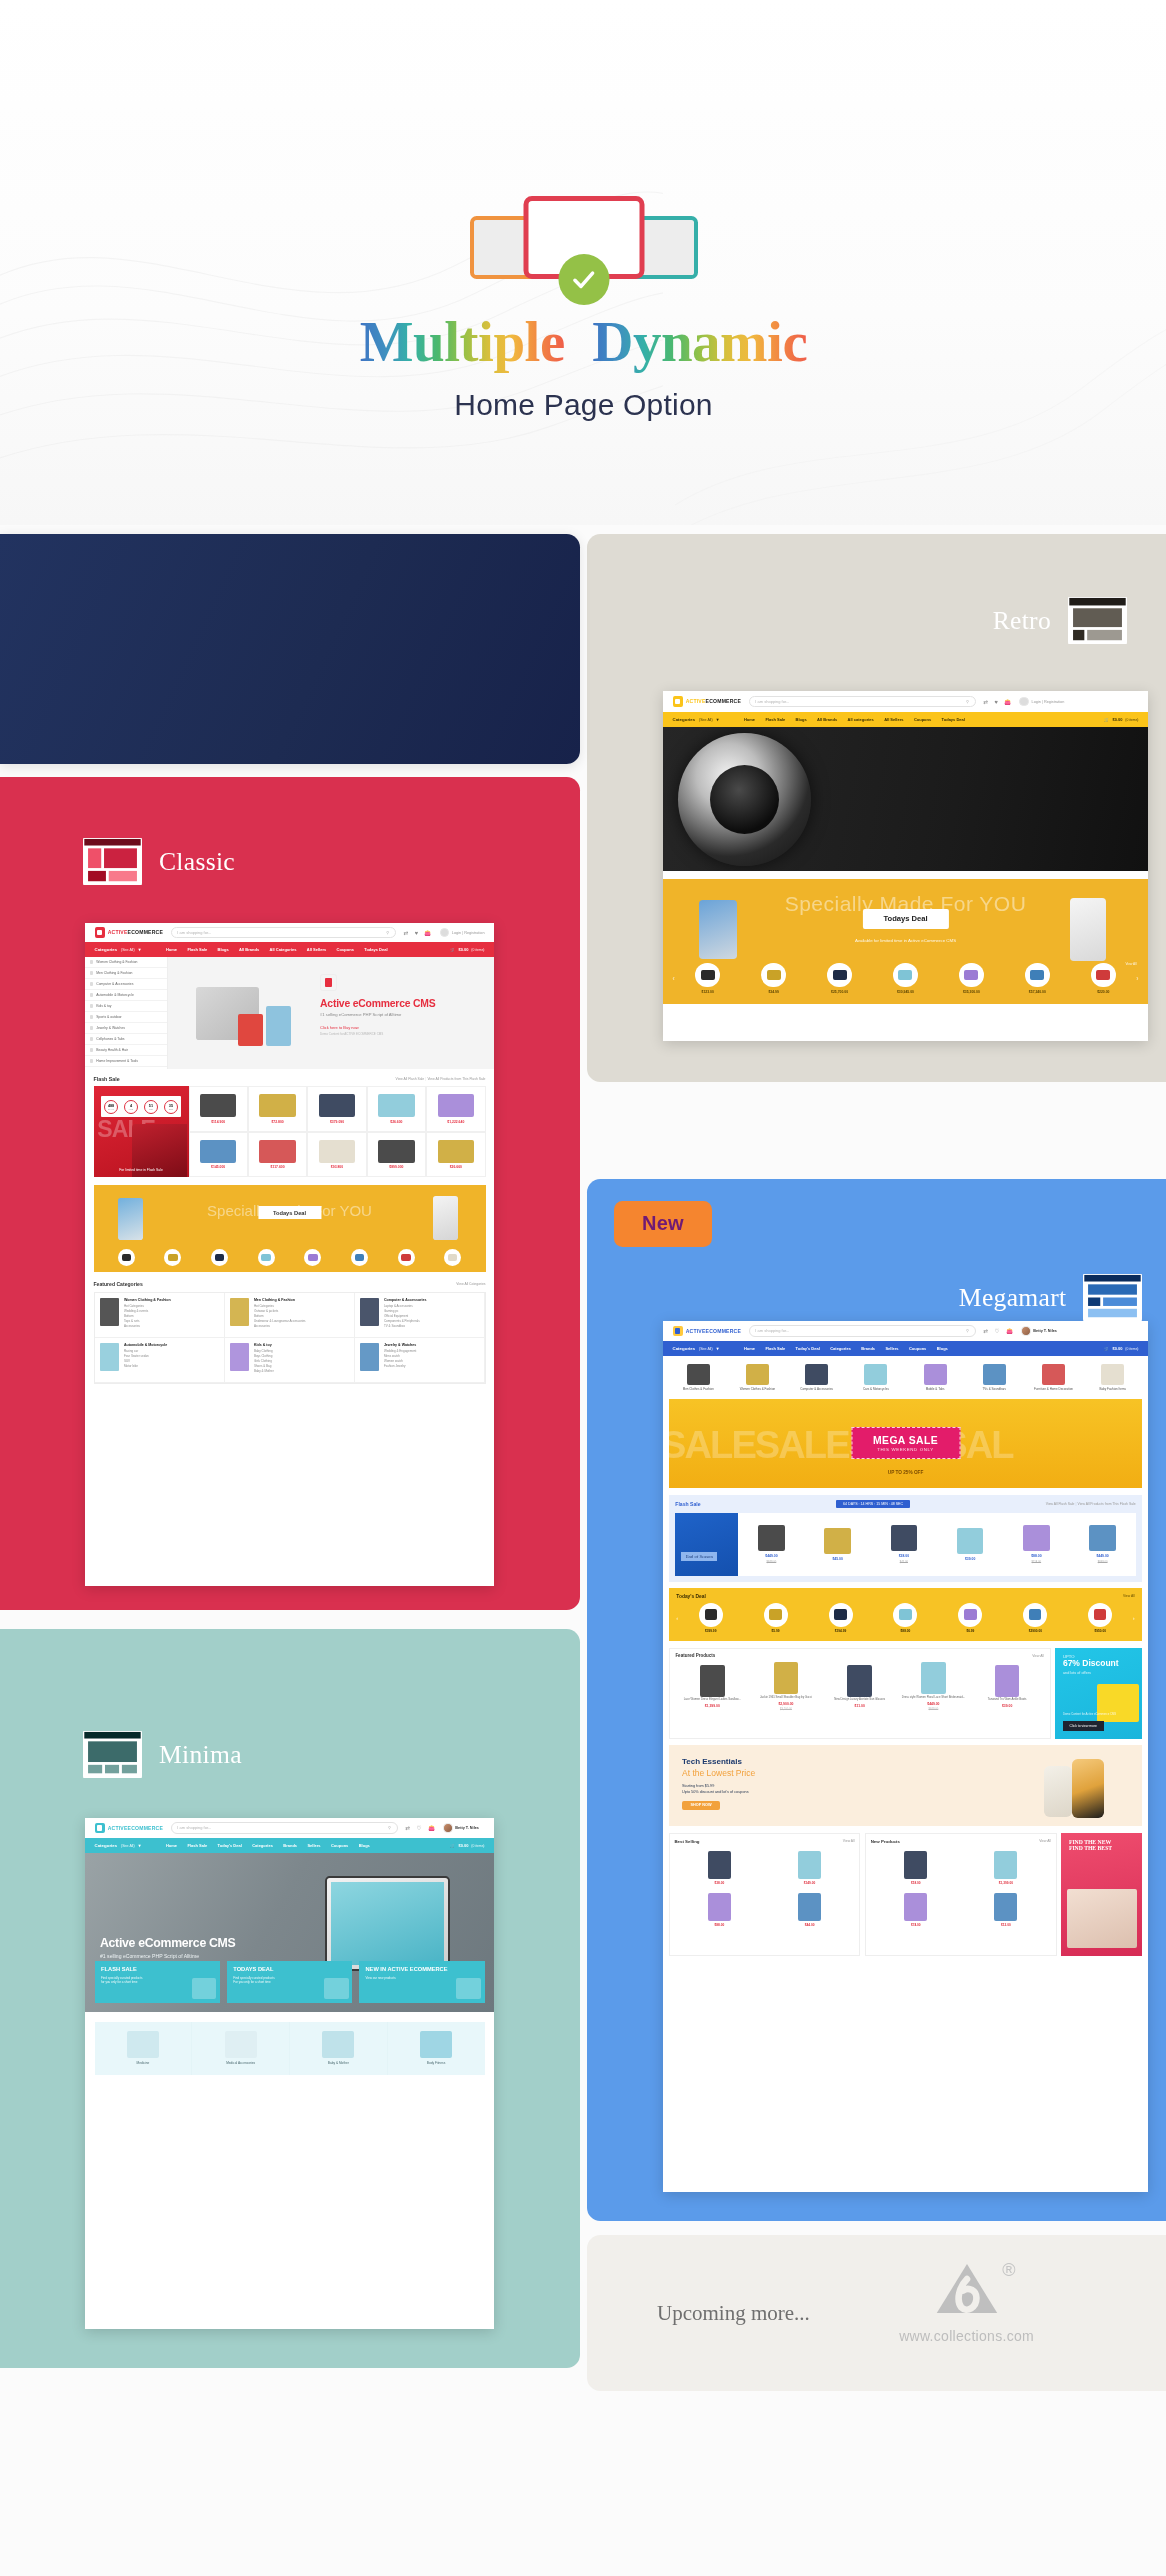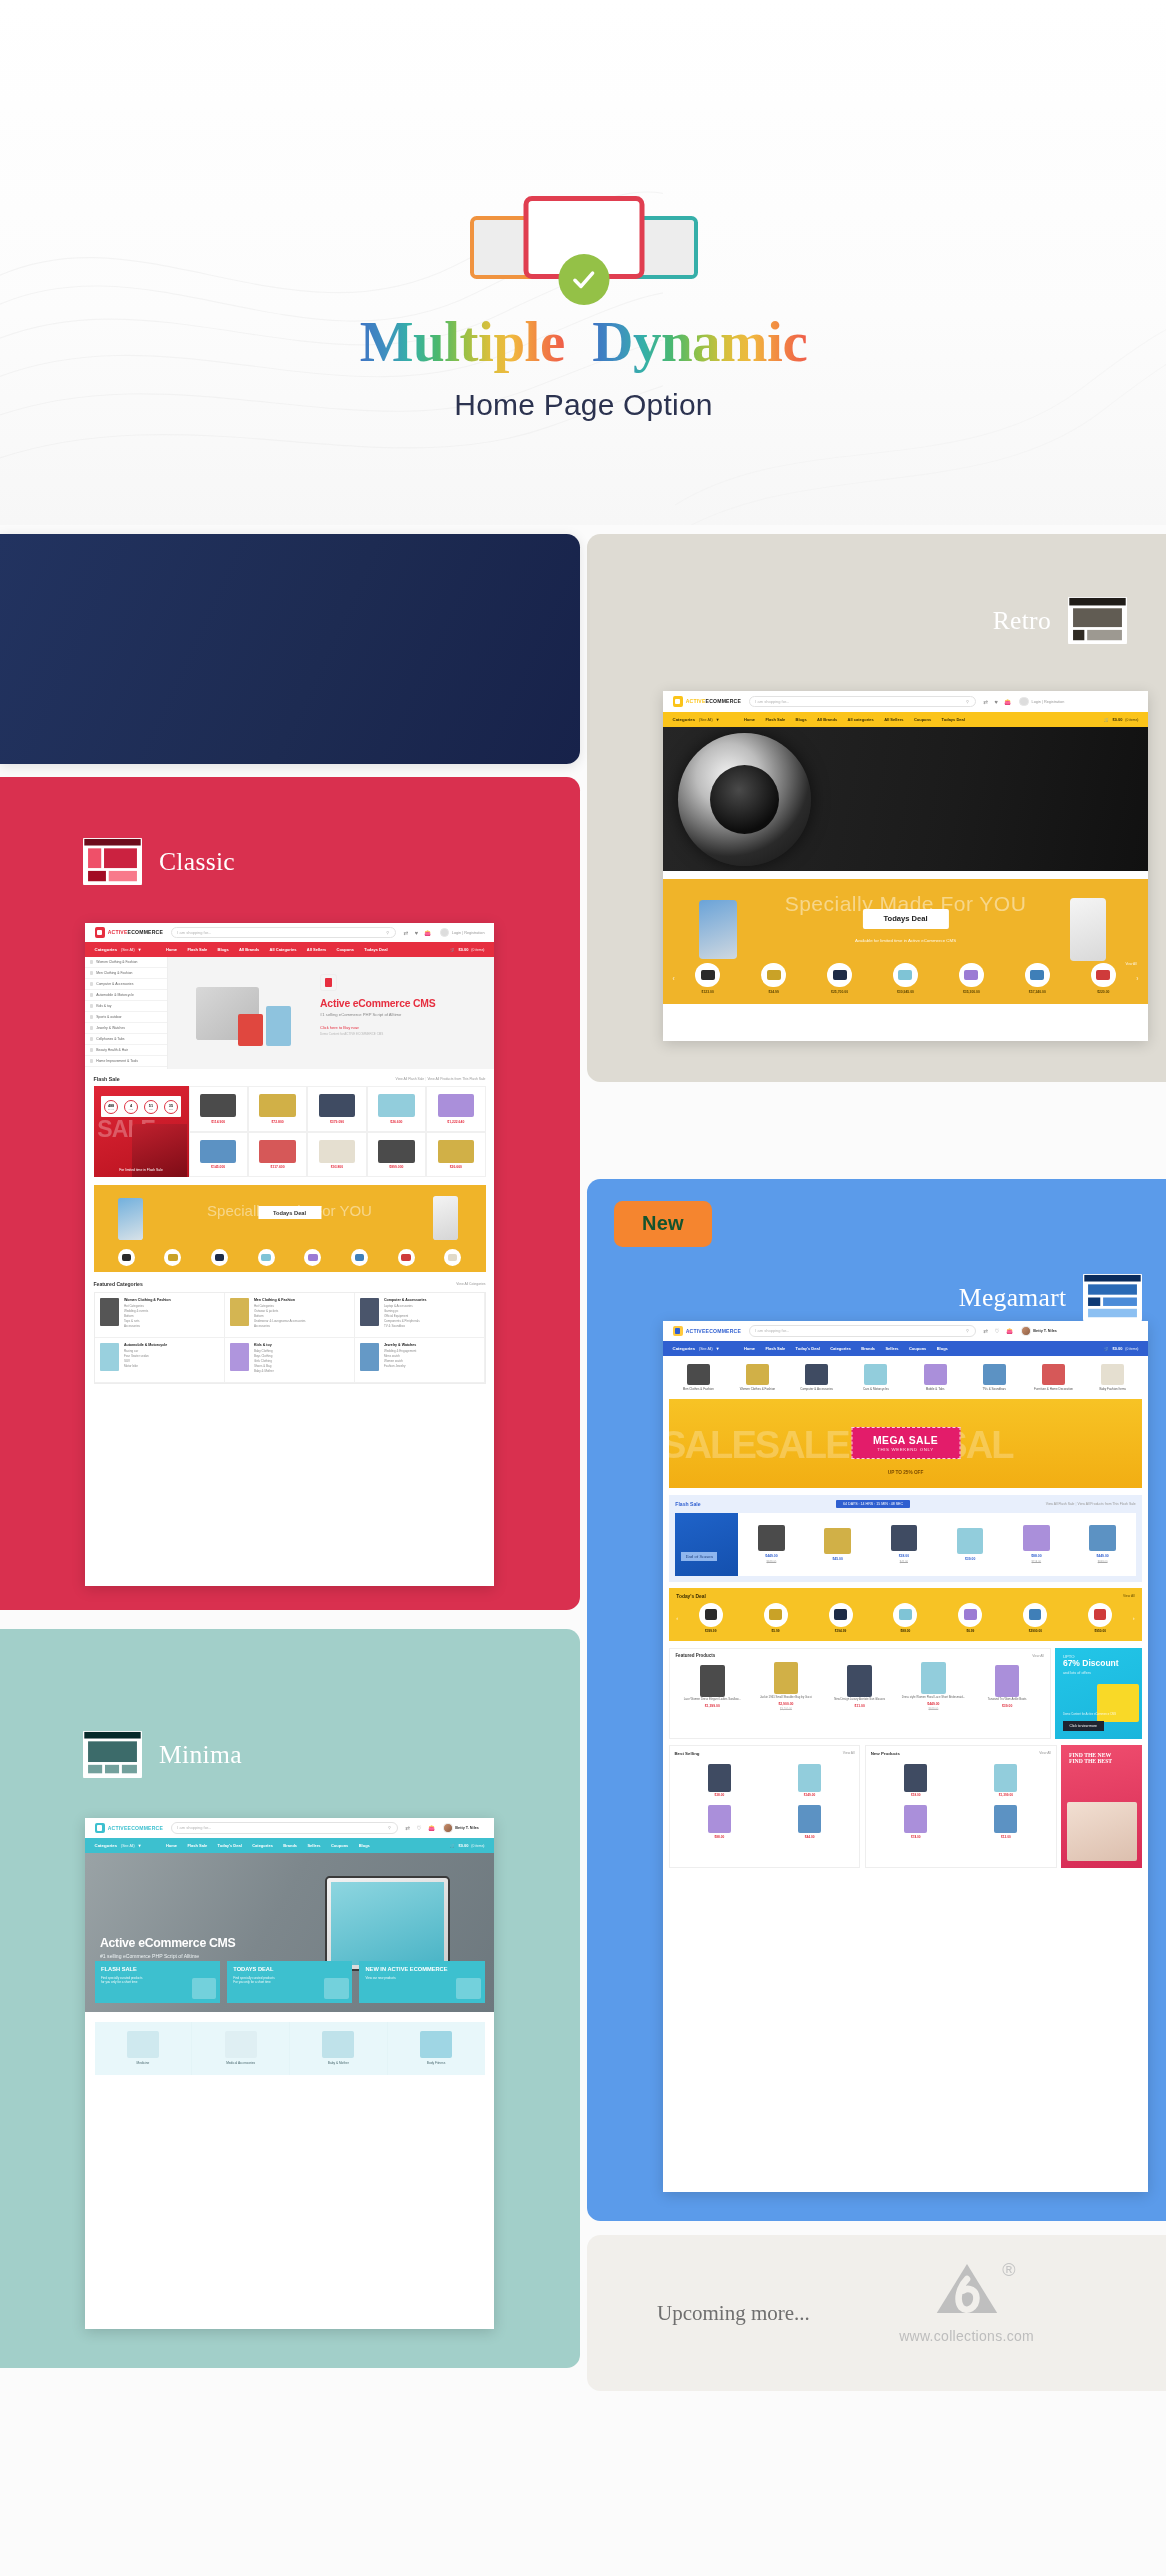"New" .mega-new { color: #14532d -> #701a75 }
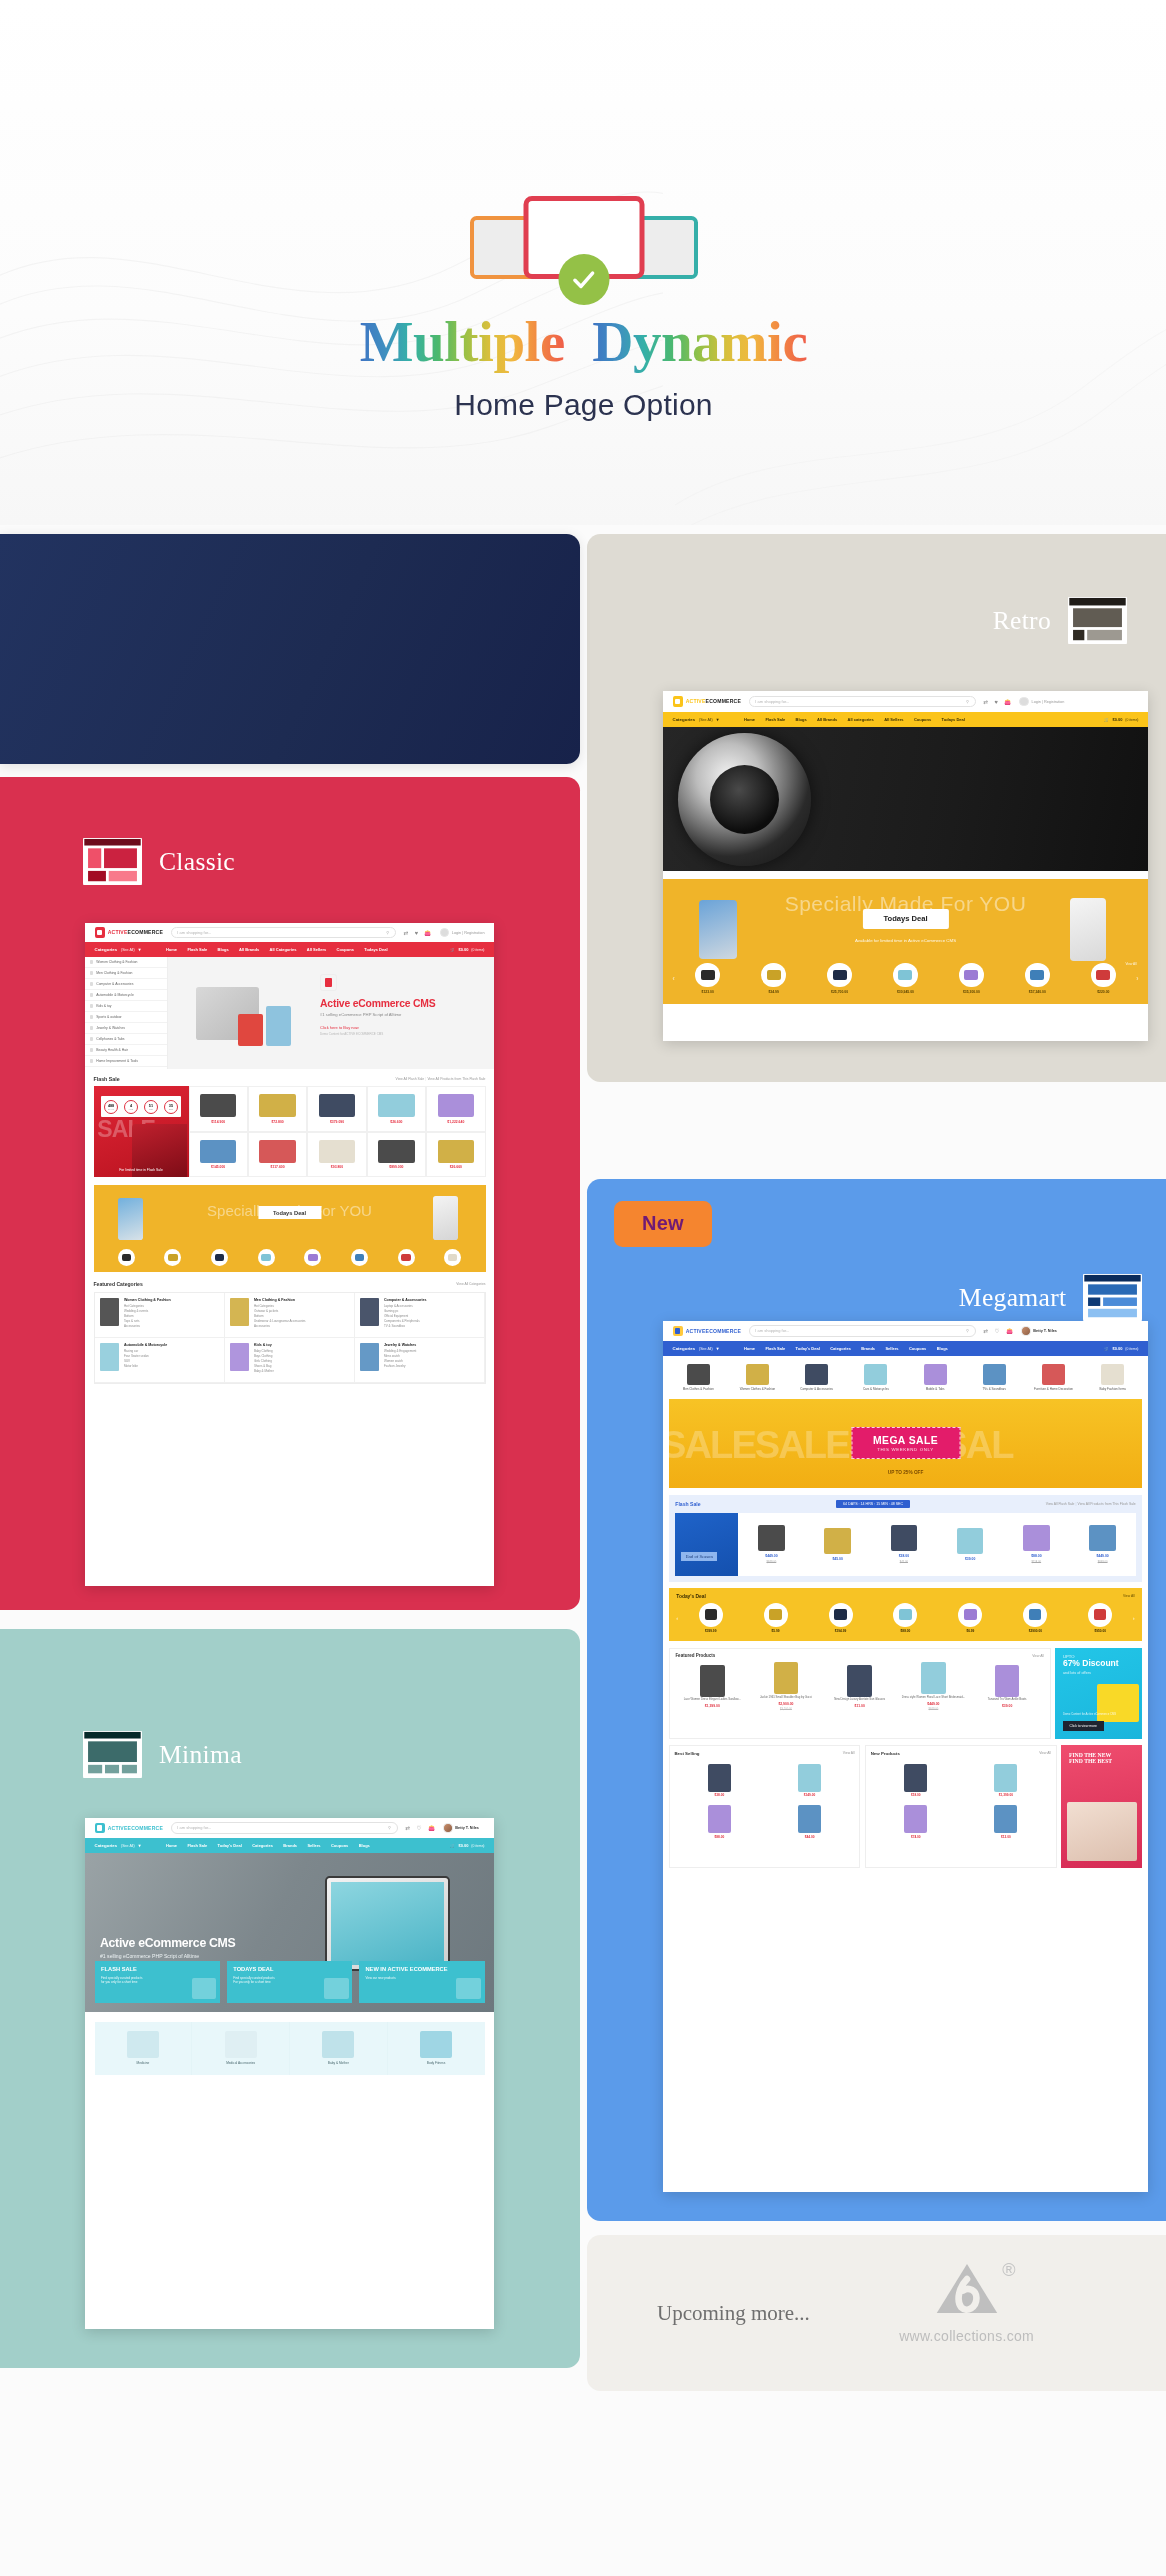"Tech Essentials" div { html: none -> <div> <div>Tech Essentials</div> <div>At the Lowest Price</div> <div>Starting from $5.99</div> <div>Upto 50% discount and lot's of coupons</div> <div>SHOP NOW</div> <div></div> <div></div> </div> }
